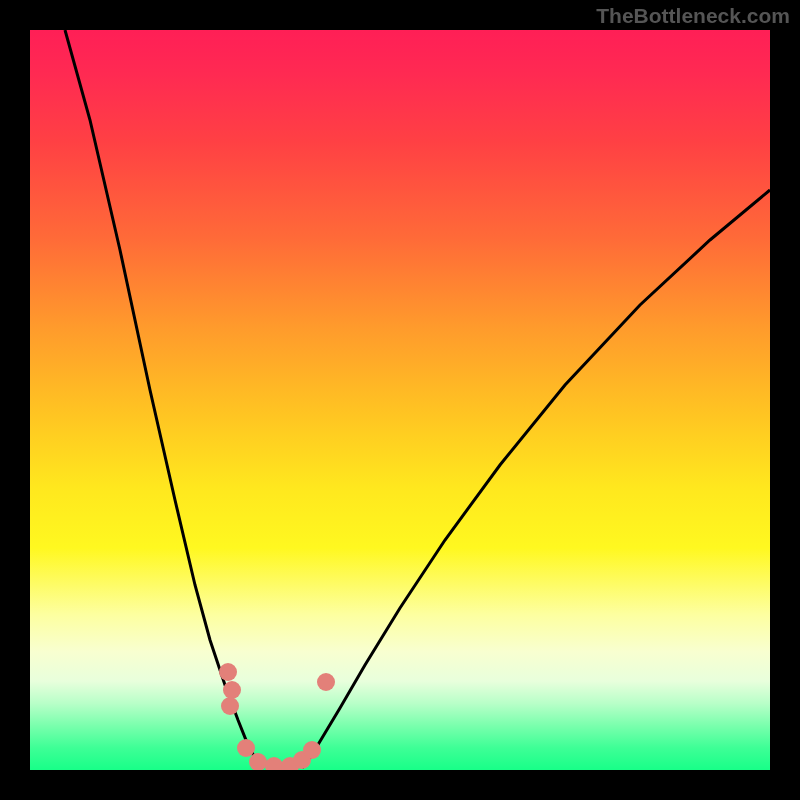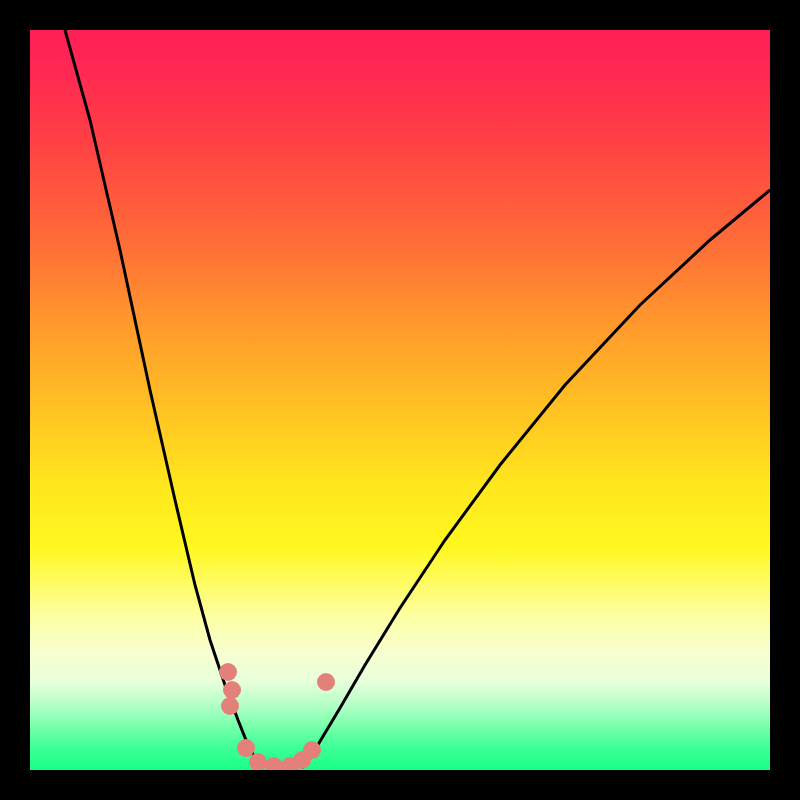"TheBottleneck.com" div.watermark { html: none -> <div>TheBottleneck.com</div> }
